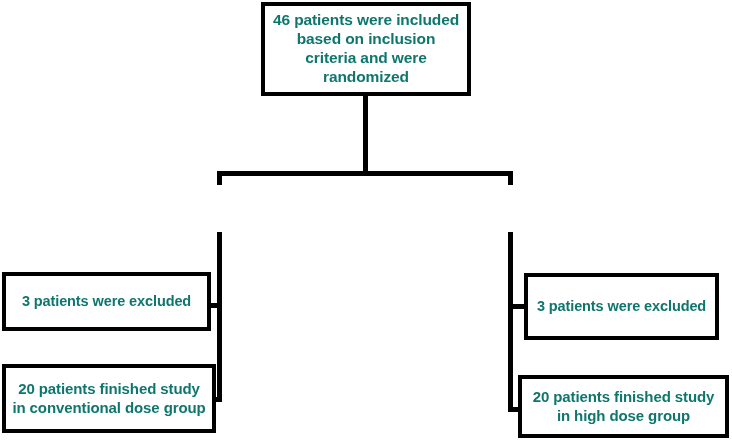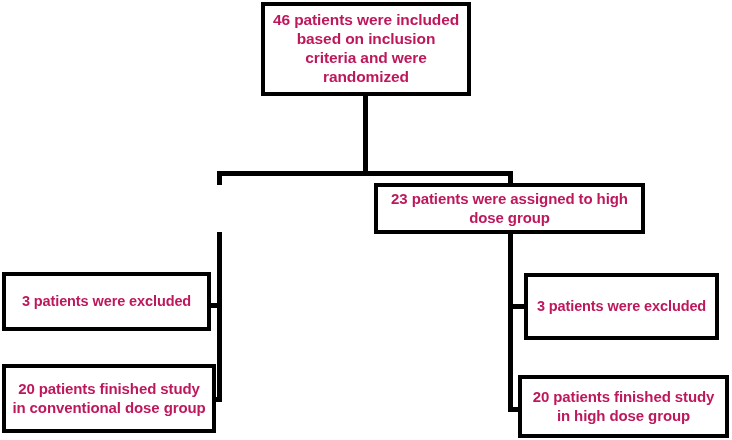"46 patients were included" .node .label { color: #be185d -> #0f766e }
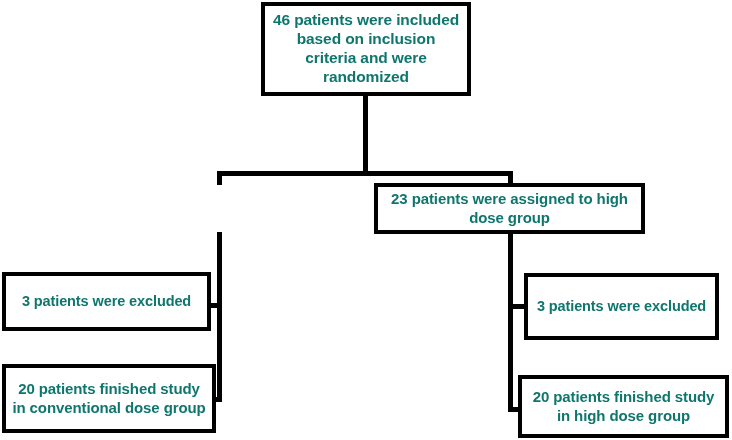"23 patients were assigned to" div.node { html: <div> <span>23 patients were assigned to high dose group</span> </div> -> none }
